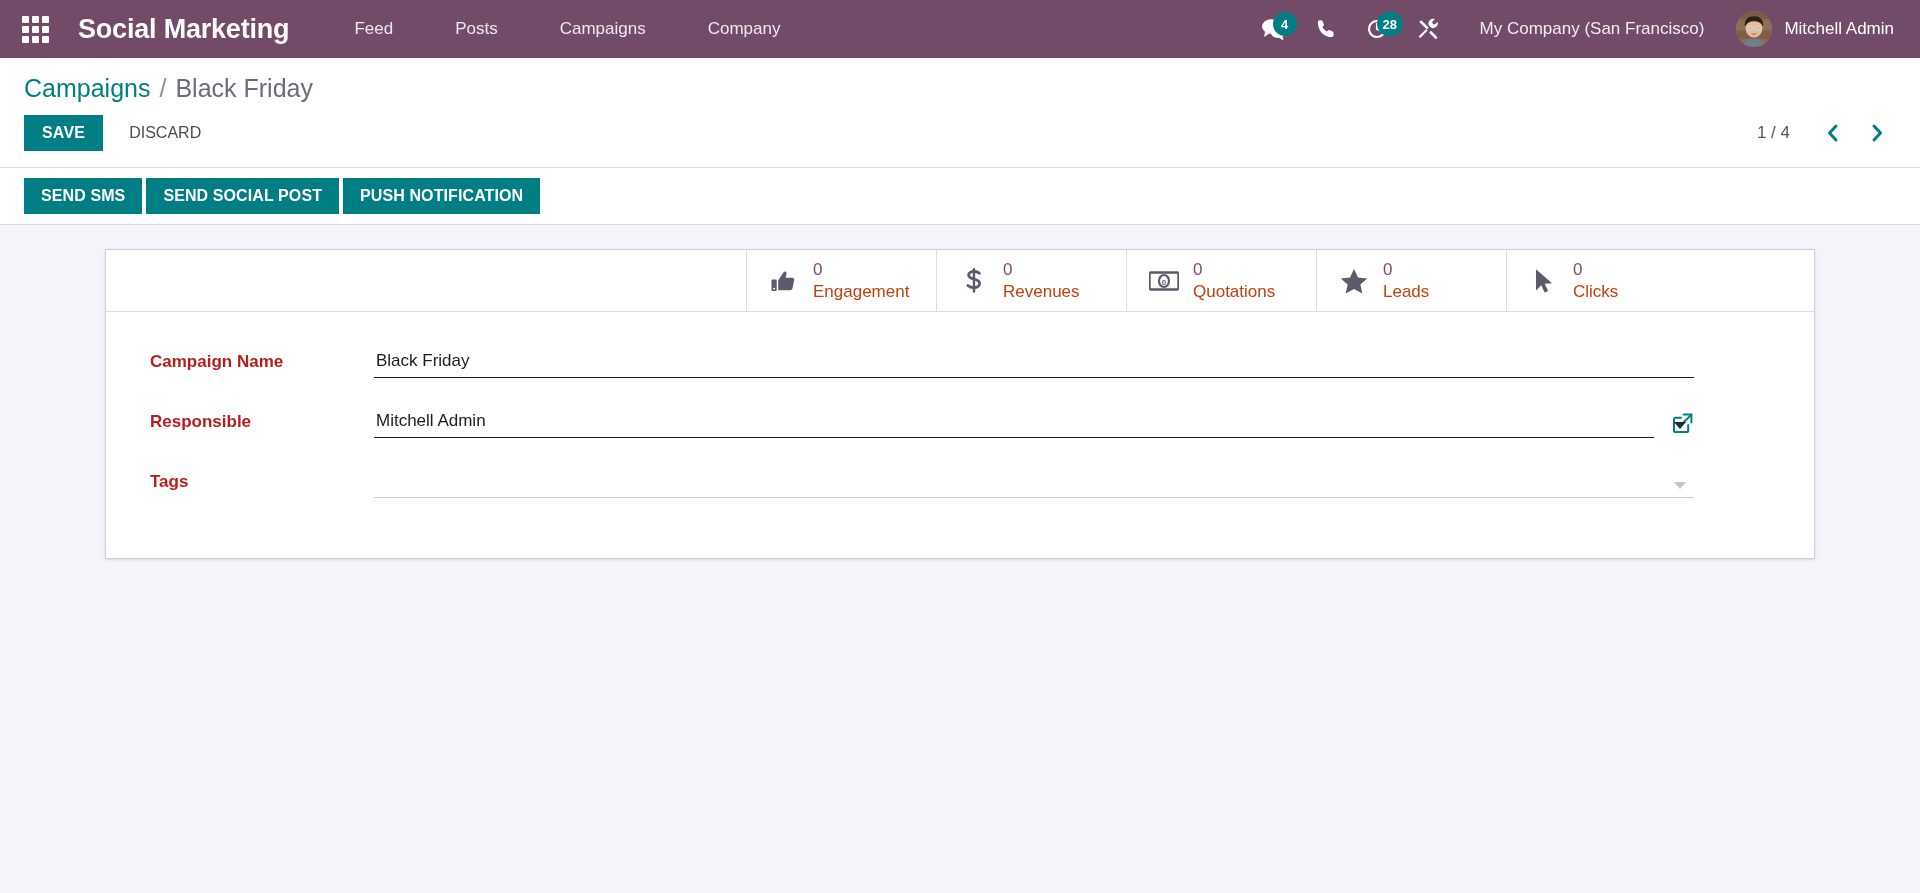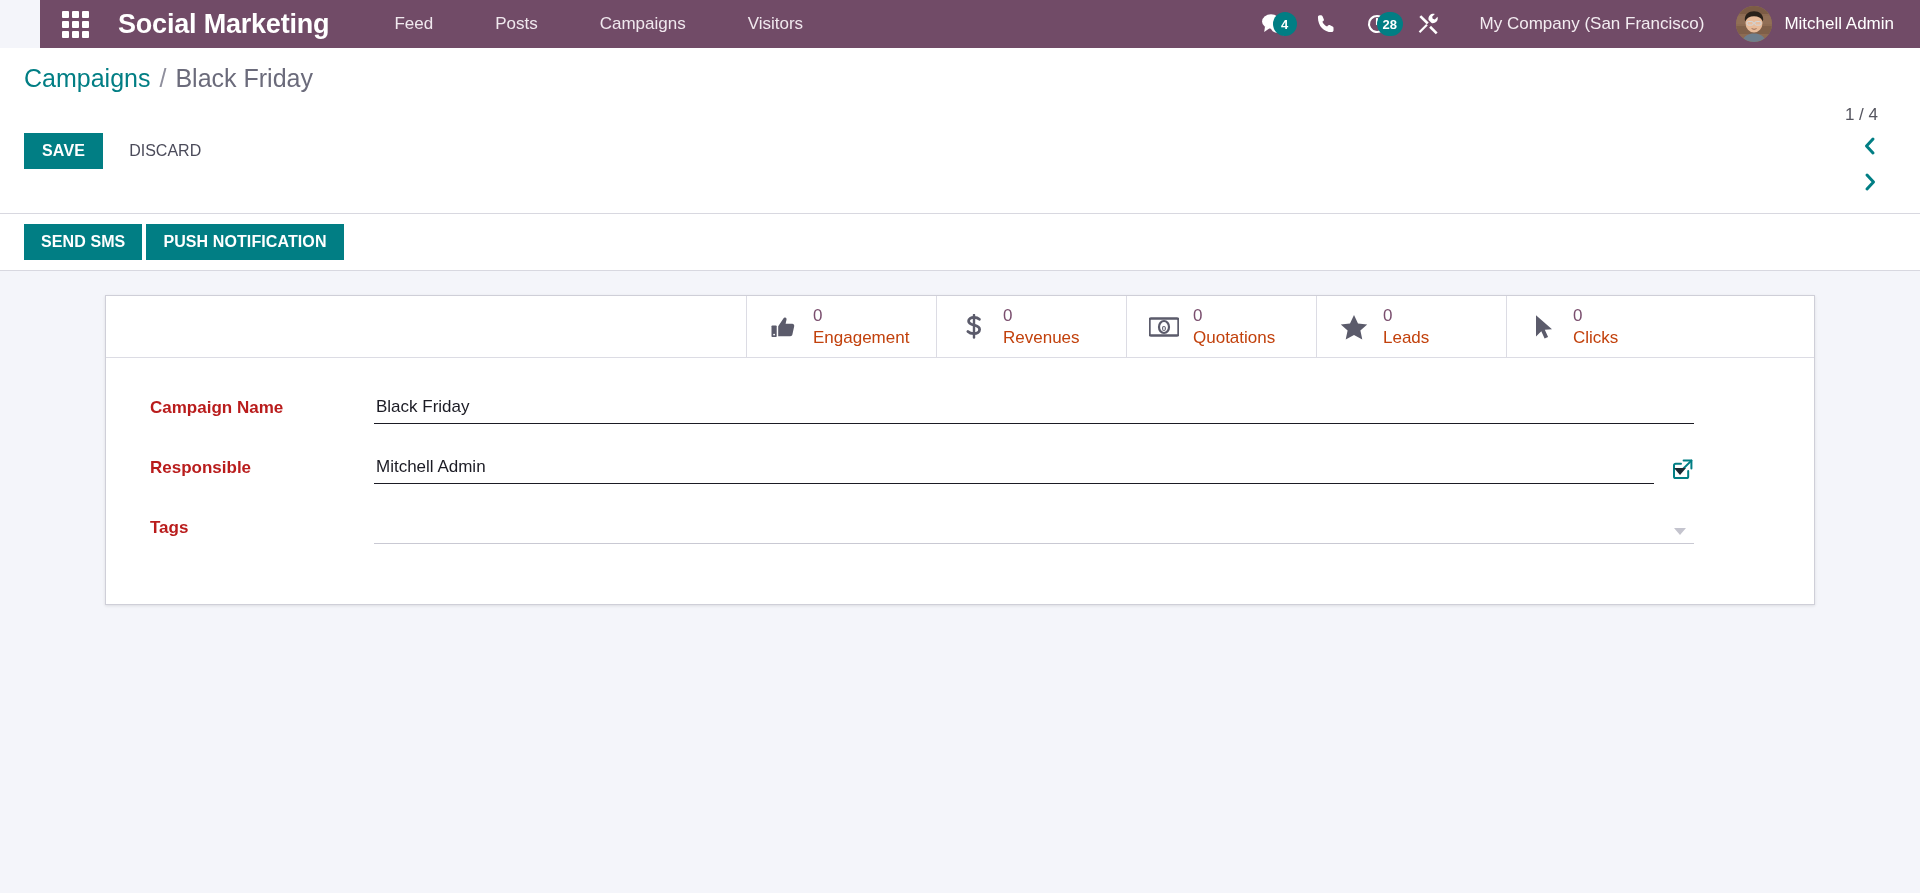"Social Marketing" .navbar { height: 48px -> 58px; margin-left: 40px -> none }
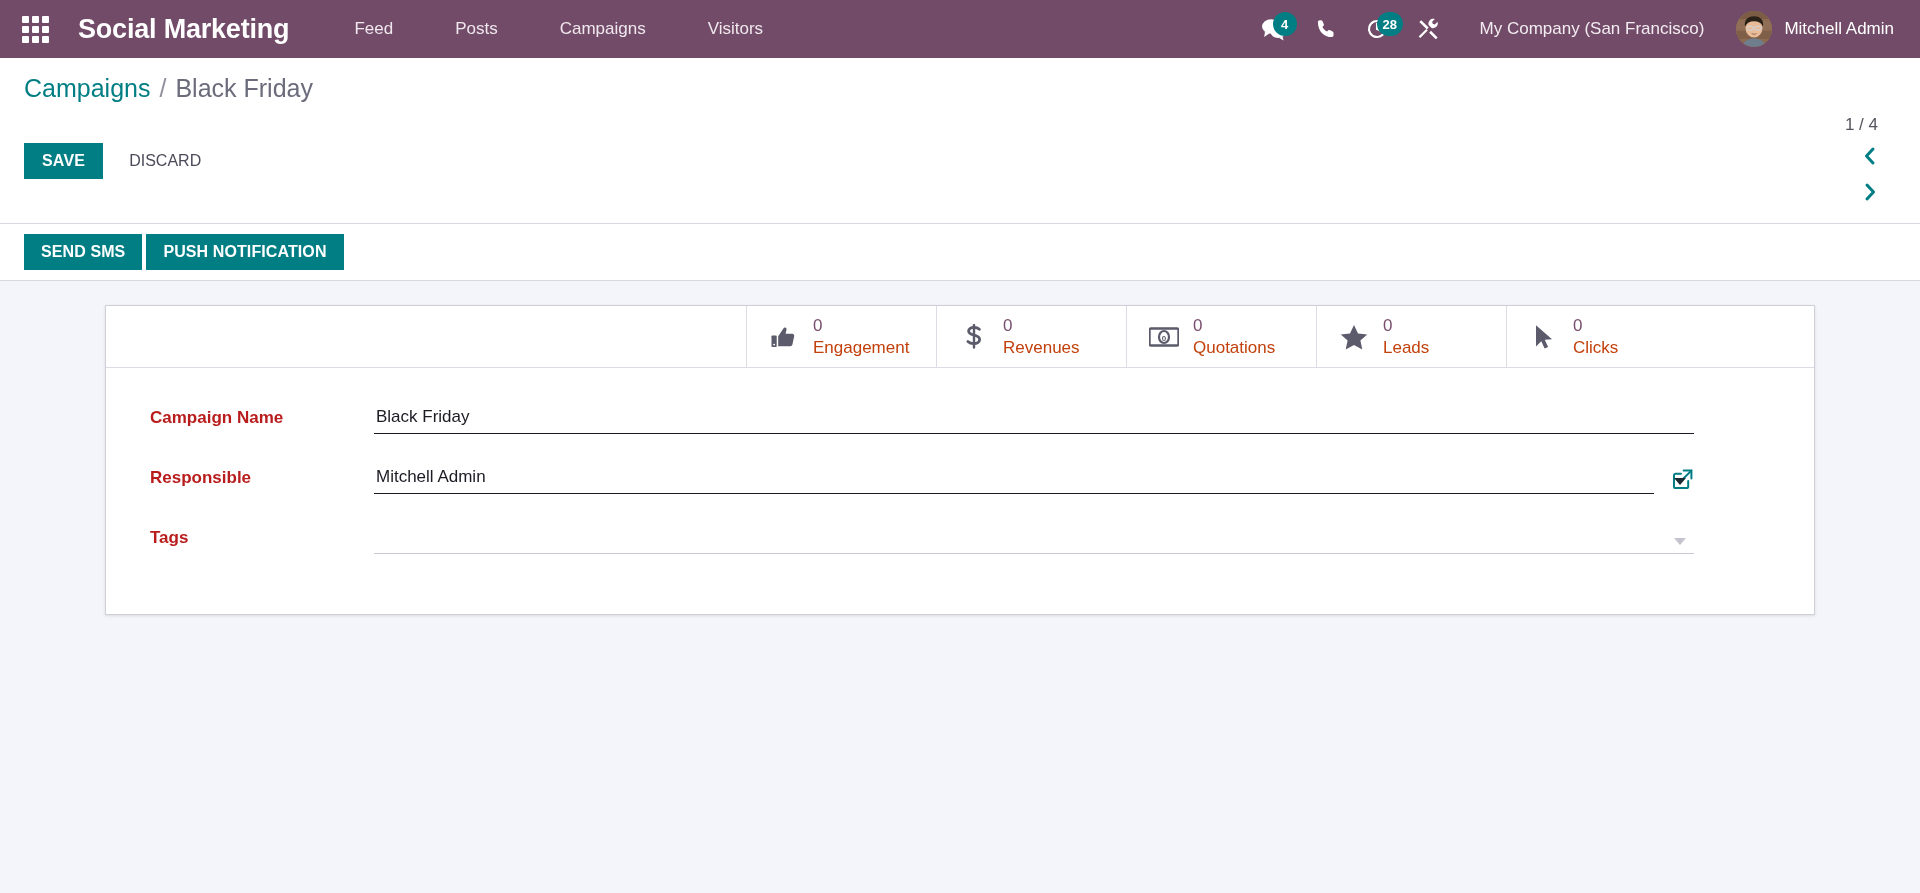"Visitors" div.menu-item { text: Visitors -> Company }
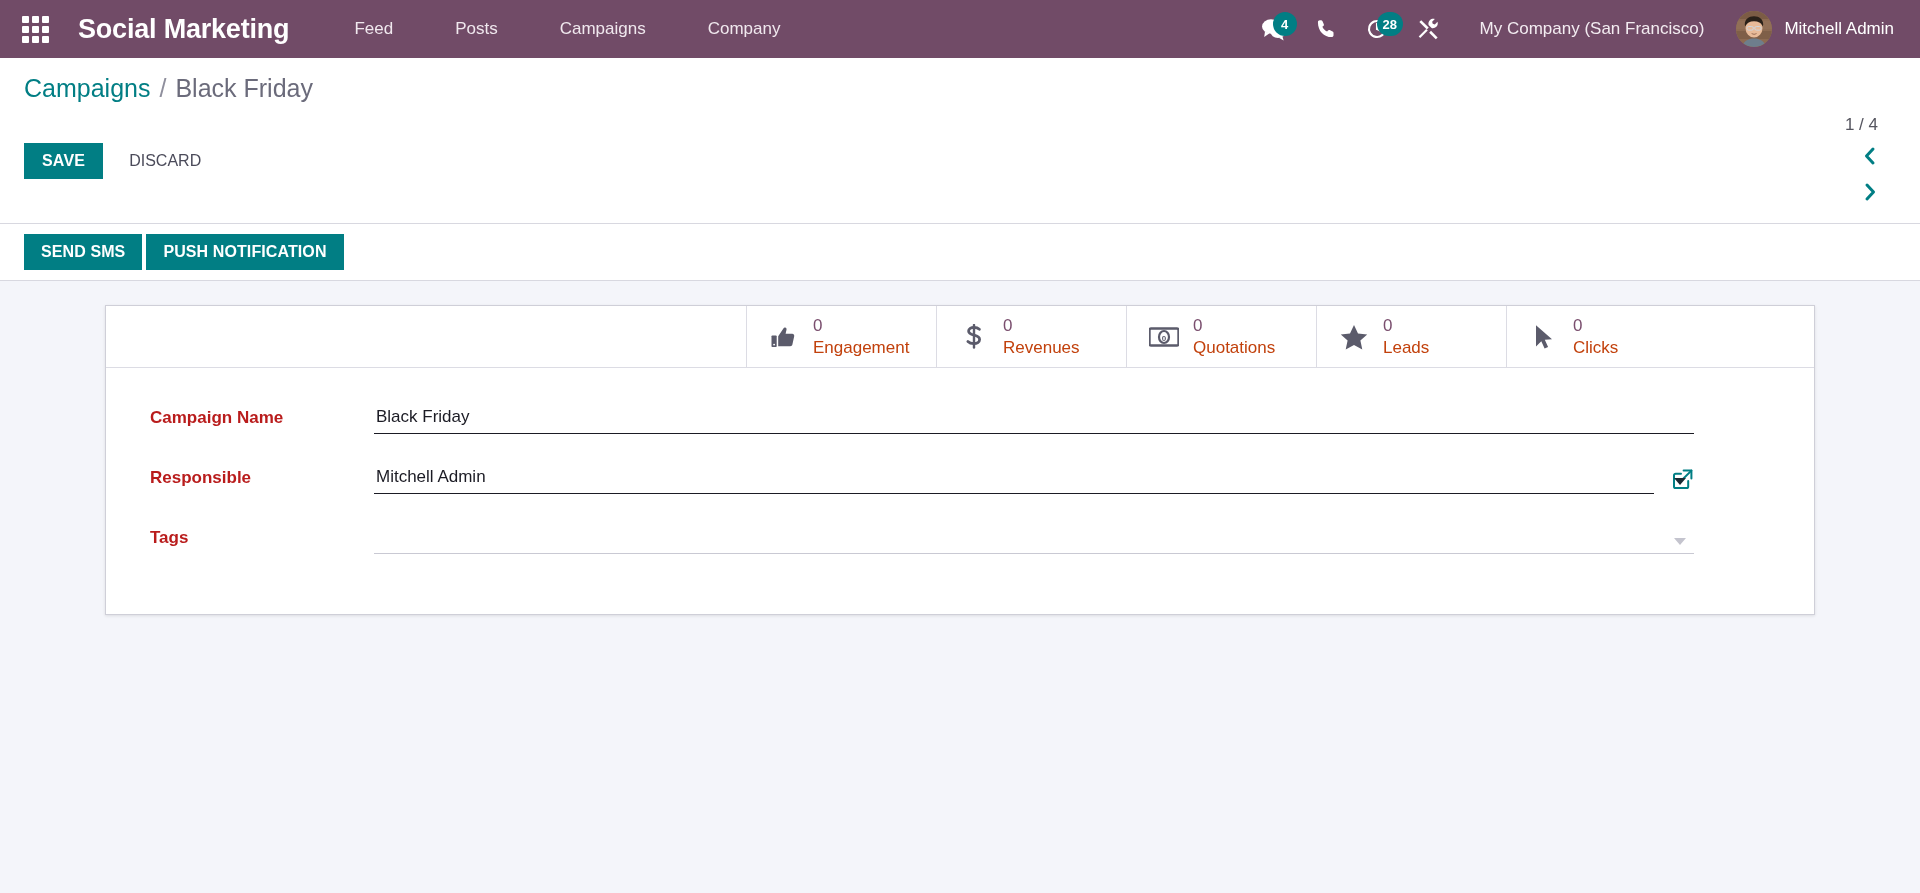"1 / 4" .pager { flex-direction: column -> none }
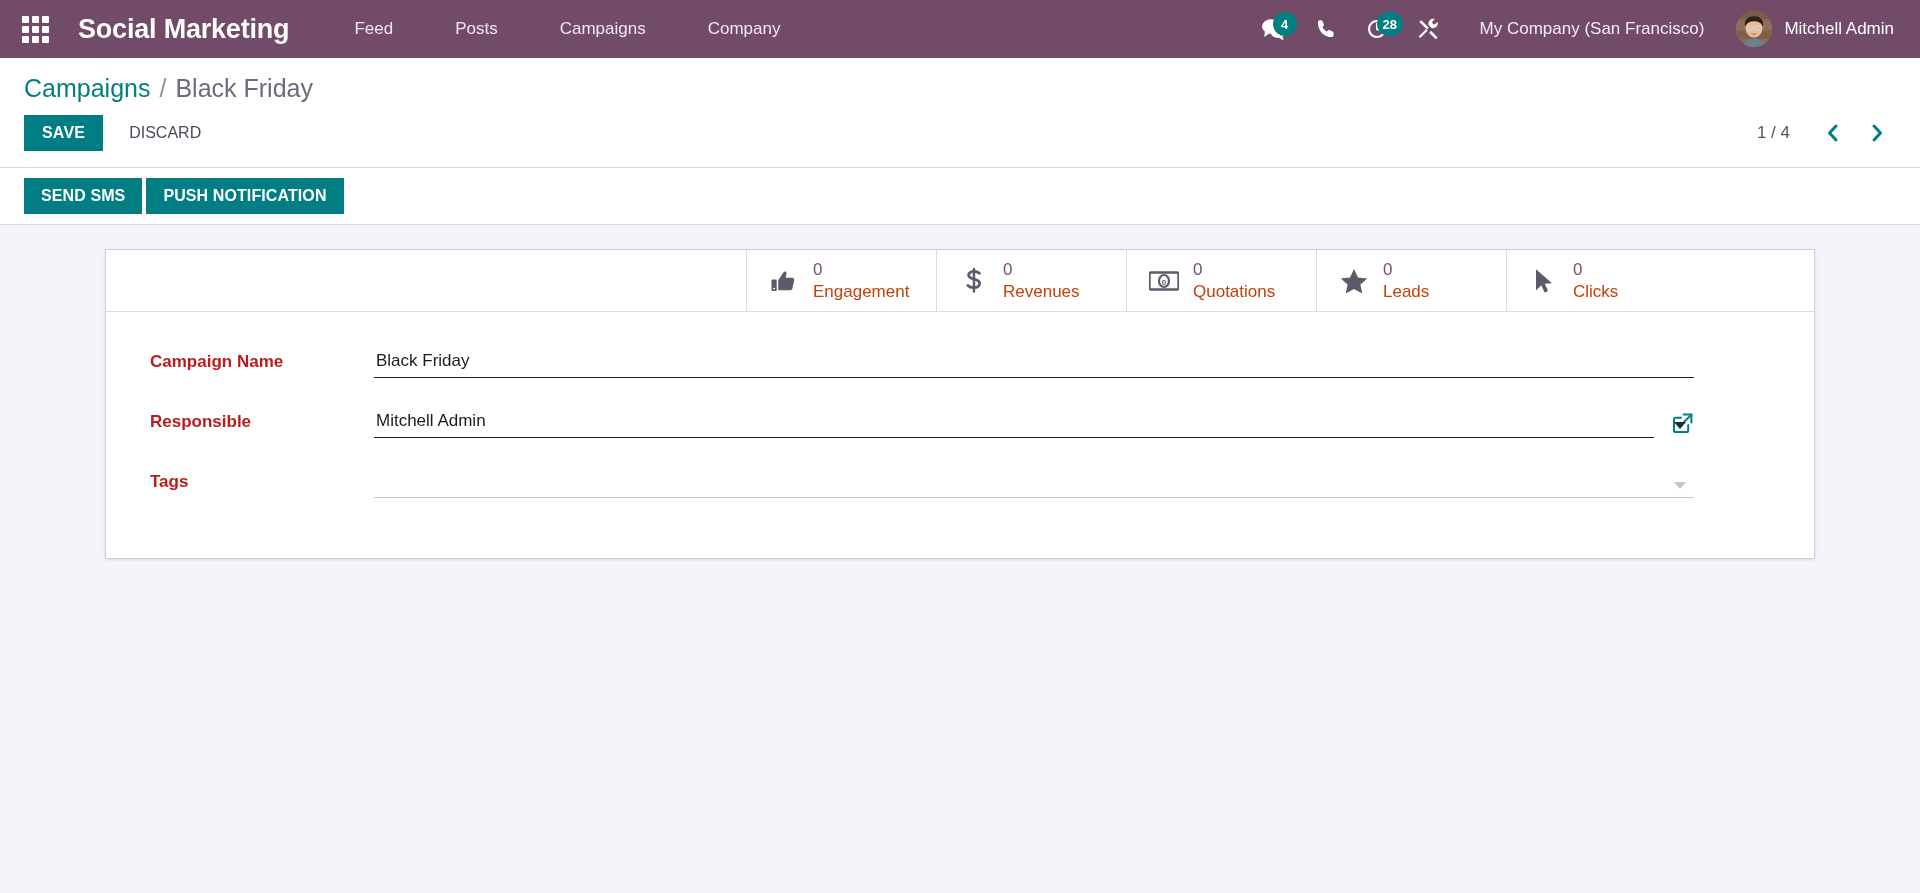"SEND SOCIAL POST" button.btn { html: none -> <button>SEND SOCIAL POST</button> }
